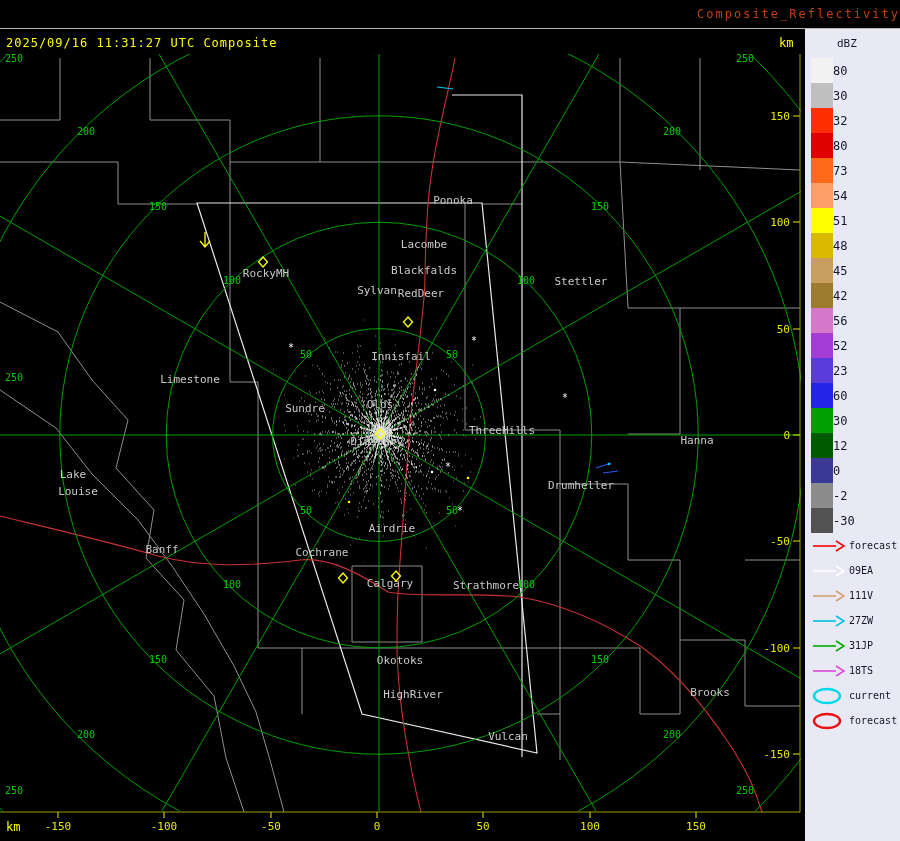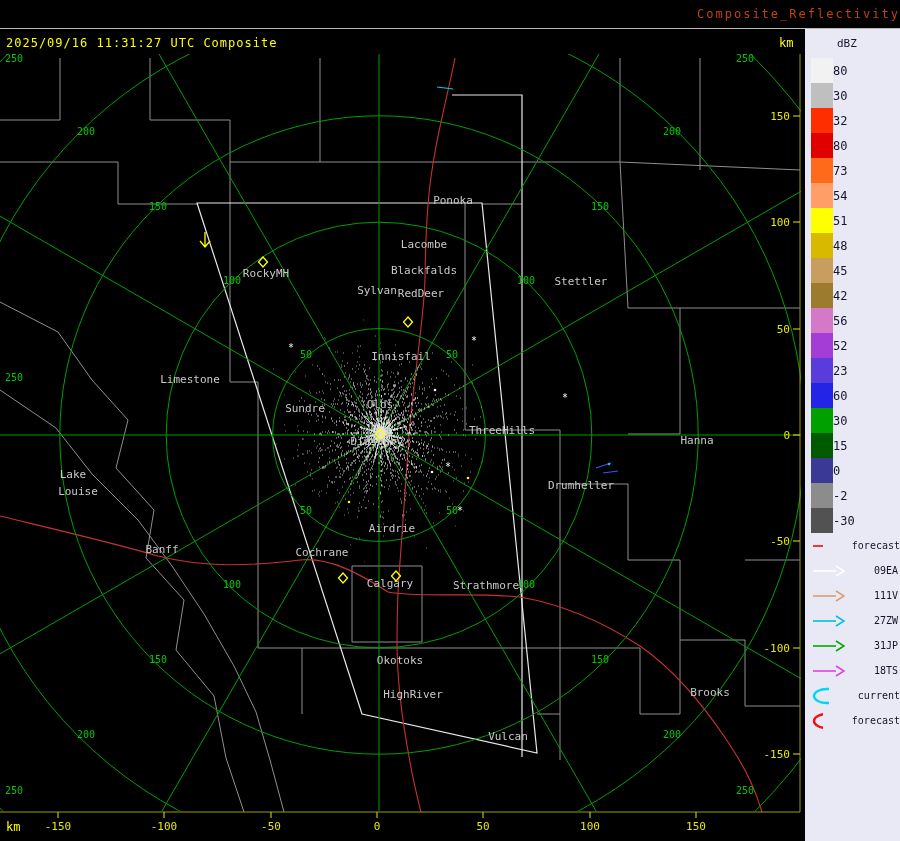"15" div.cb-label { text: 15 -> 12 }
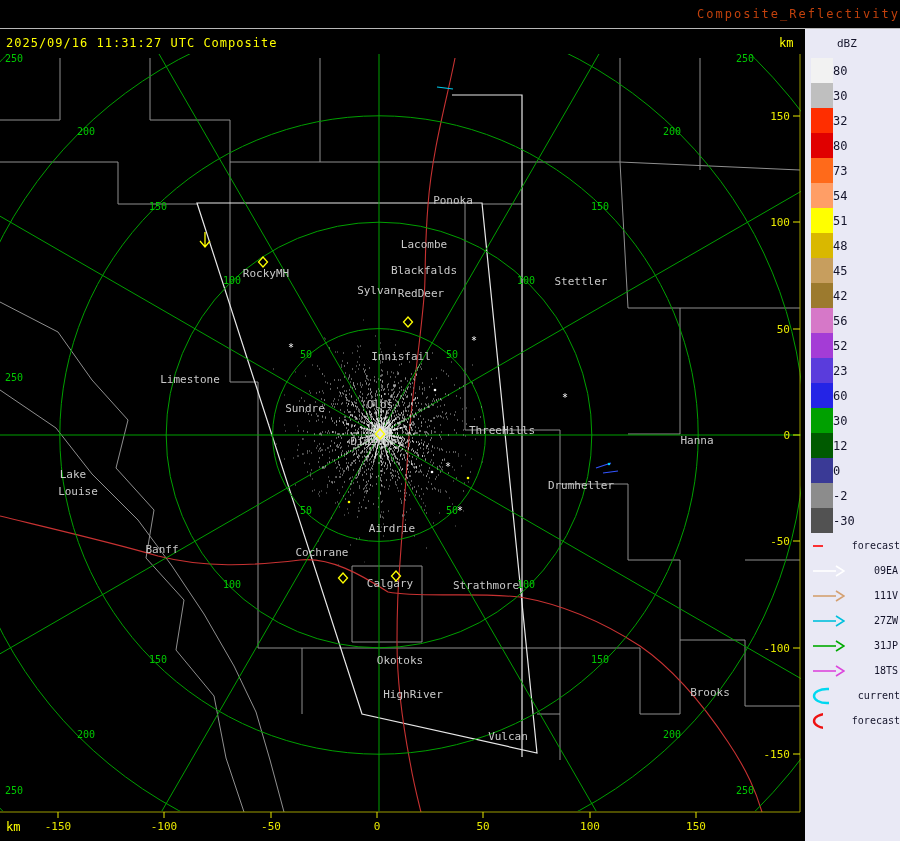"forecast" .lg-row { gap: 25px -> none }
